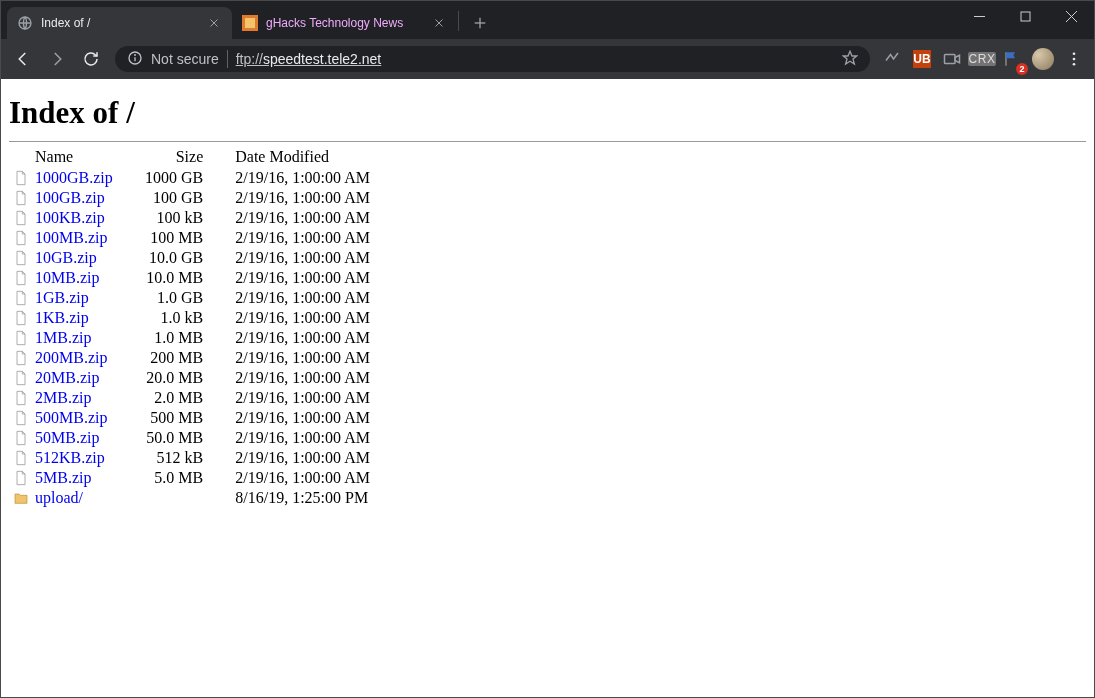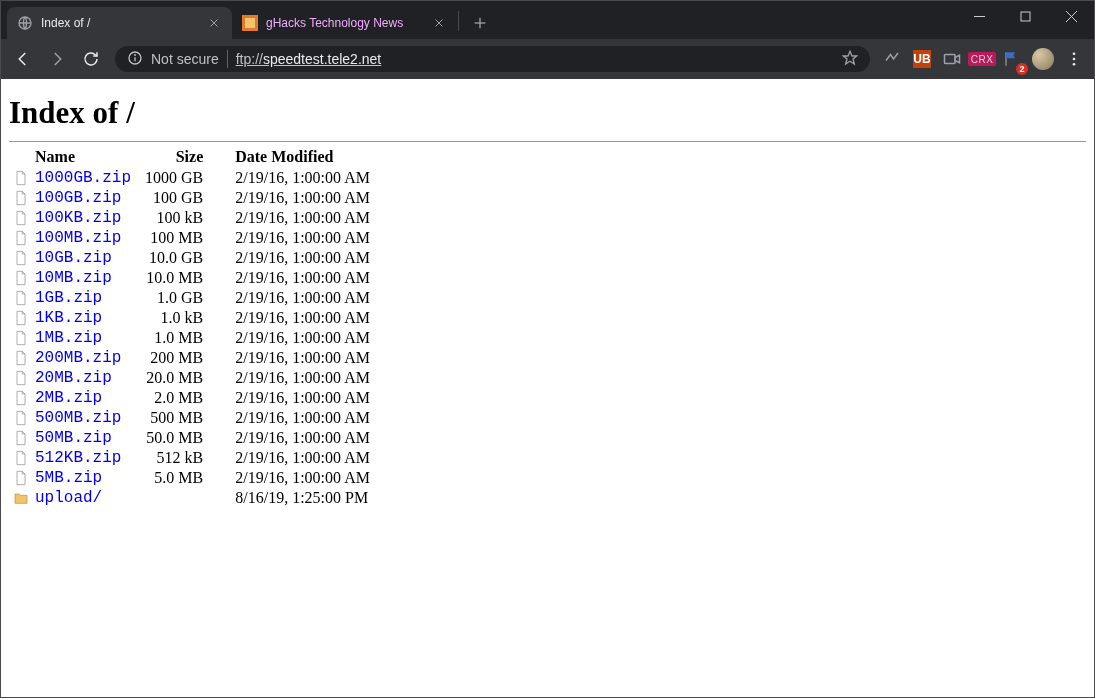"CRX" .grey-box { background: #be185d -> #737373; font-size: 10px -> 12px }
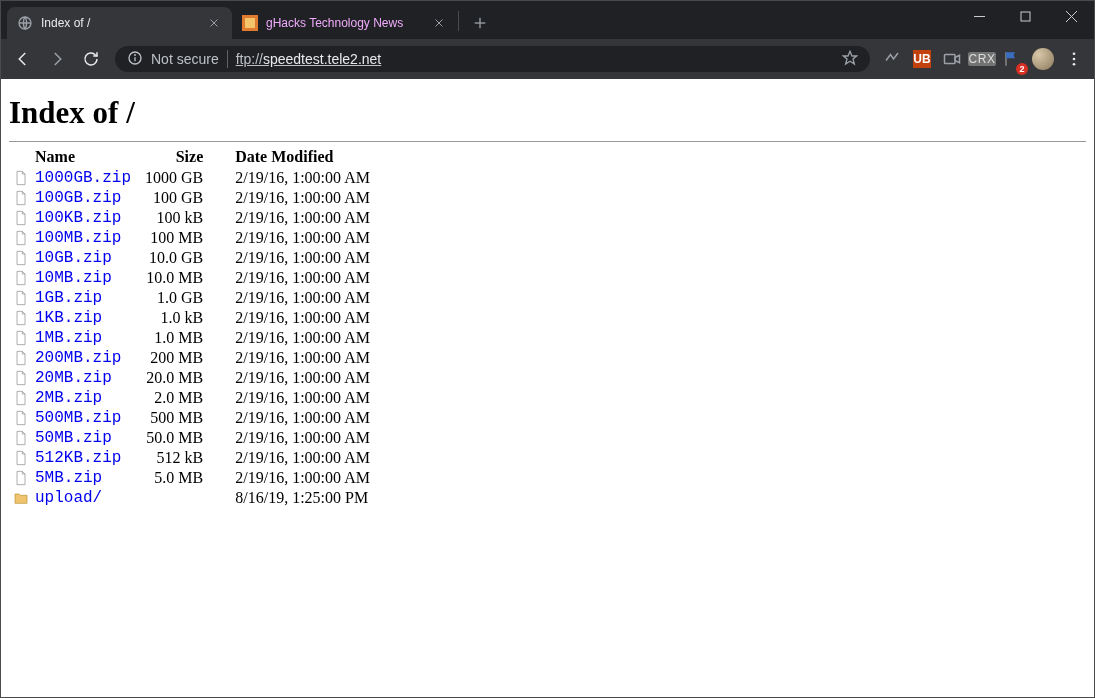"Name" table.listing th { font-weight: bold -> normal }
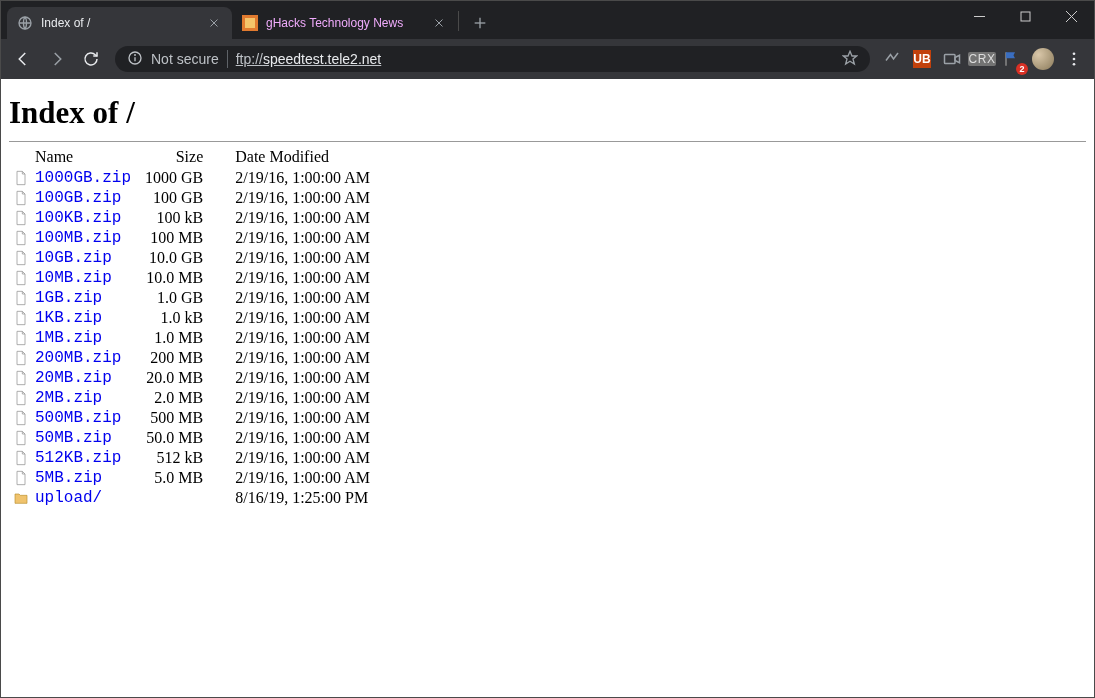"1000GB.zip" table.listing td.name { font-family: Liberation Mono, monospace -> none }
